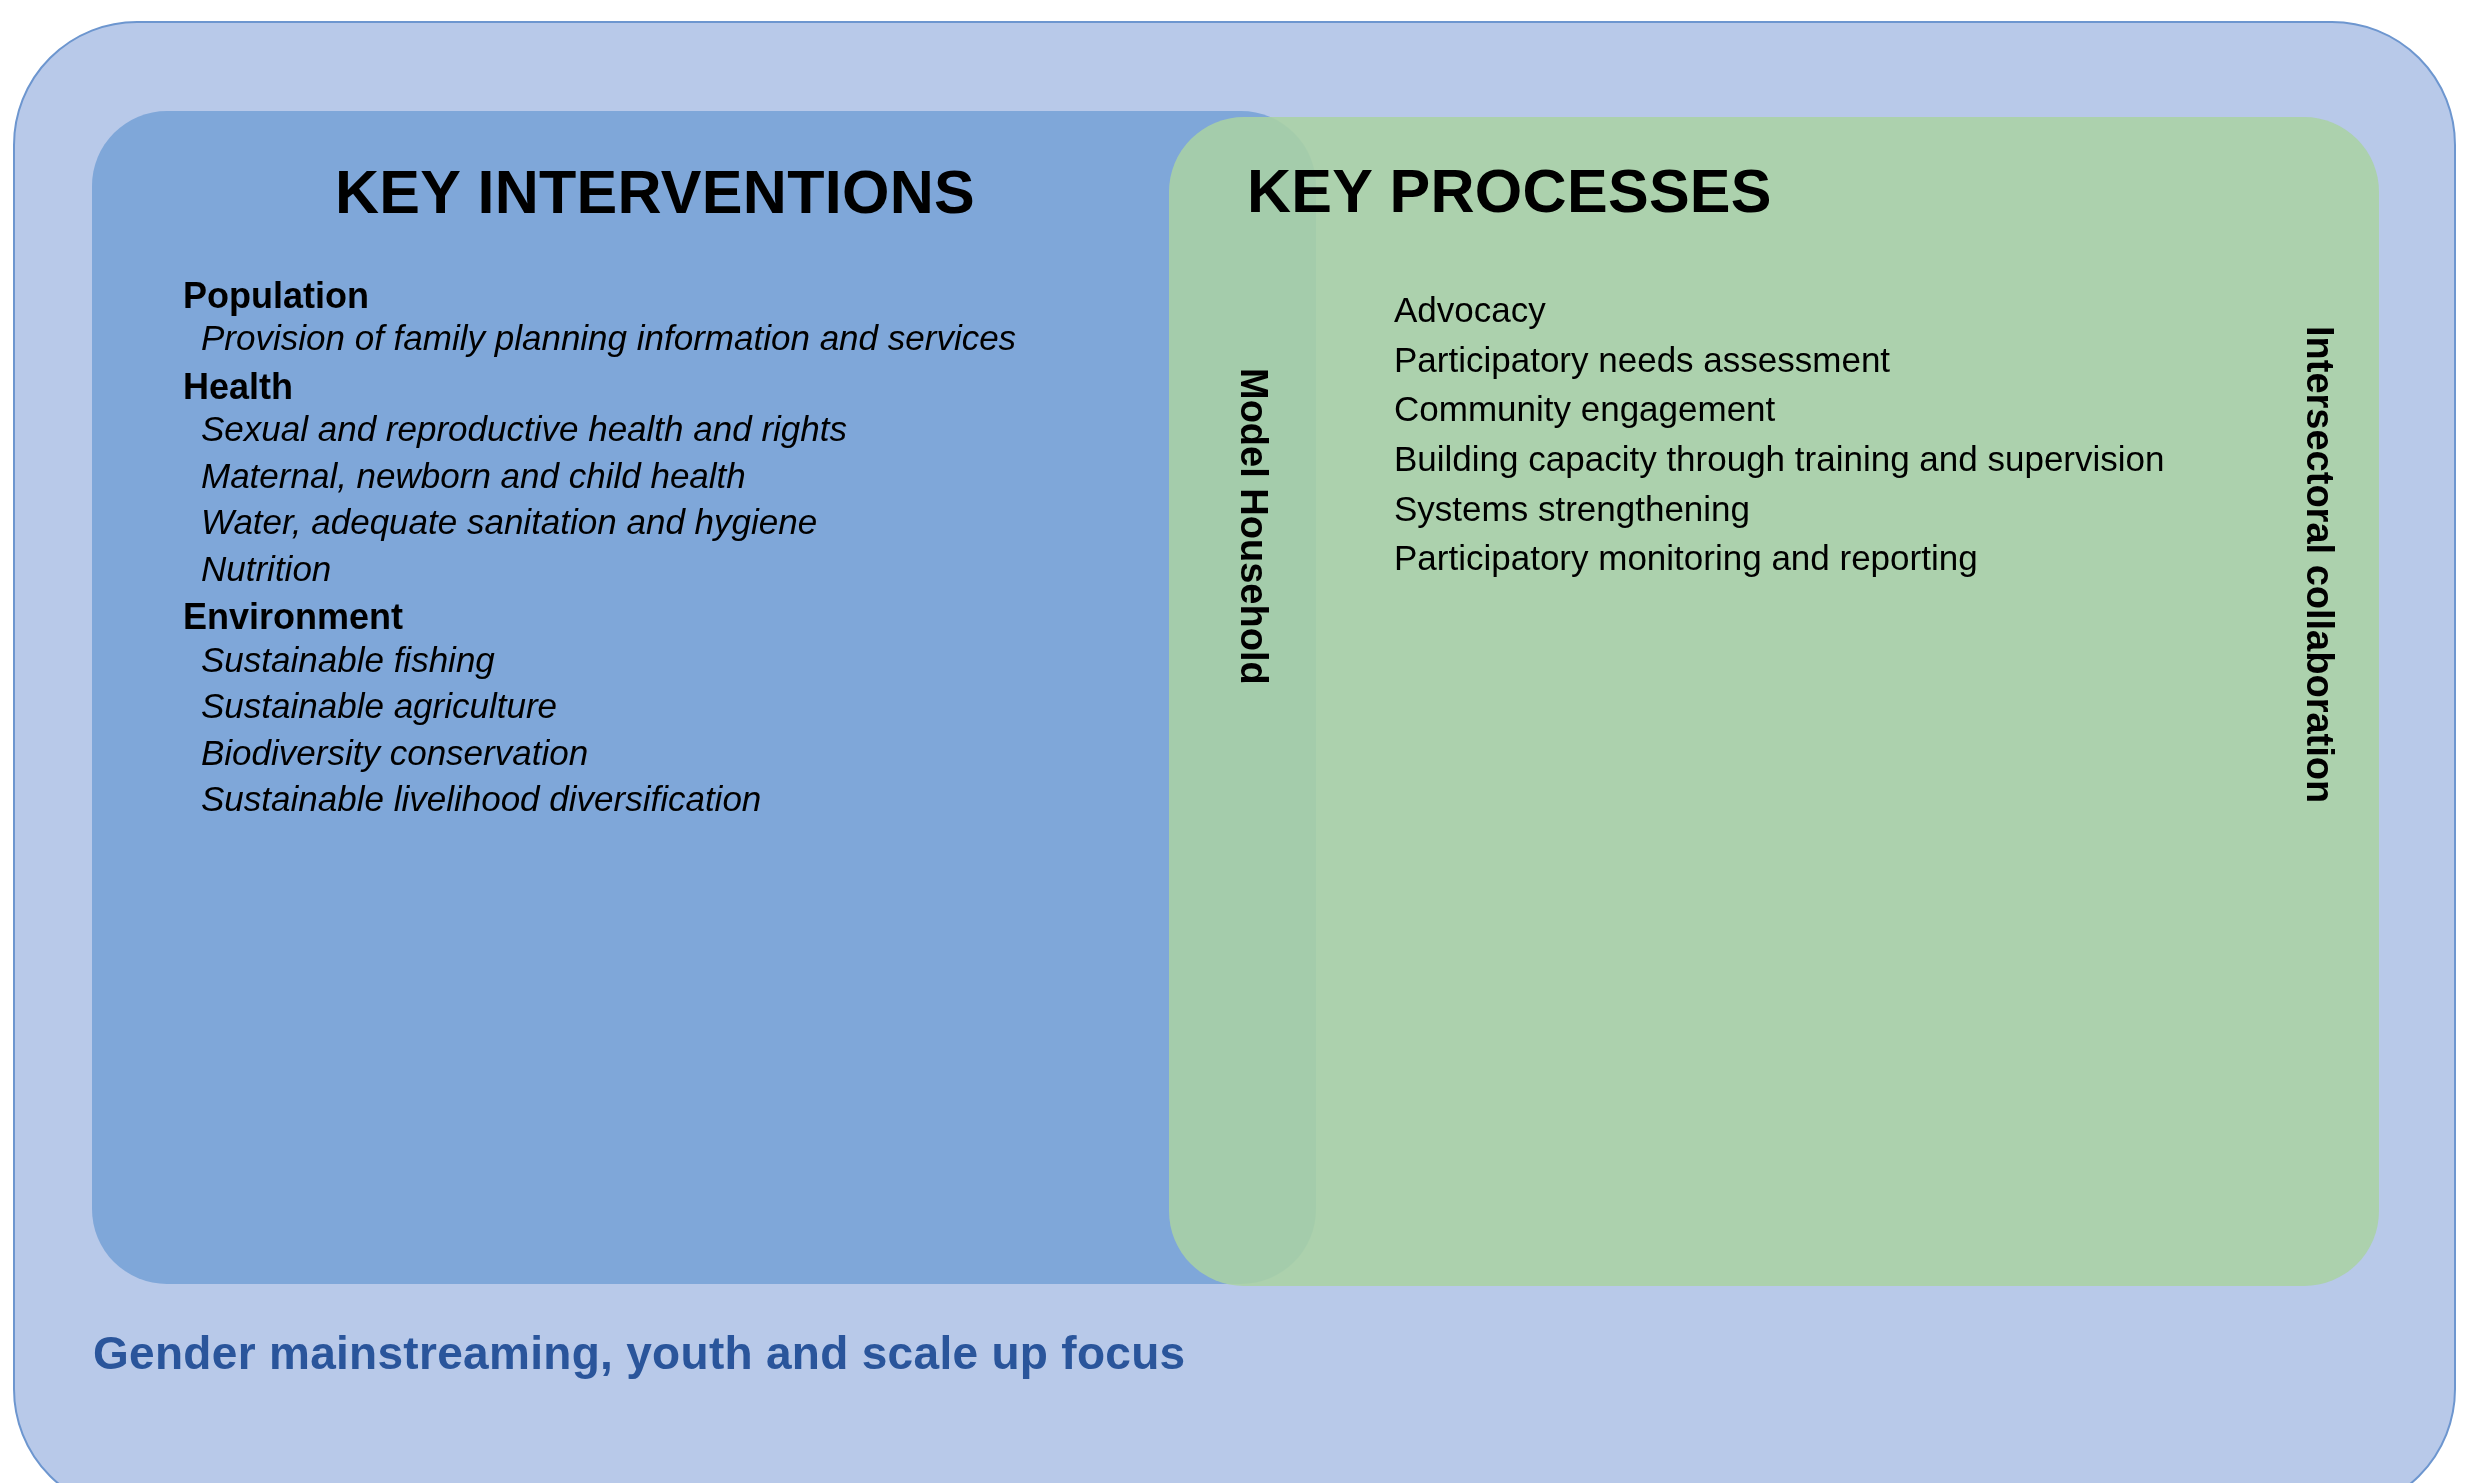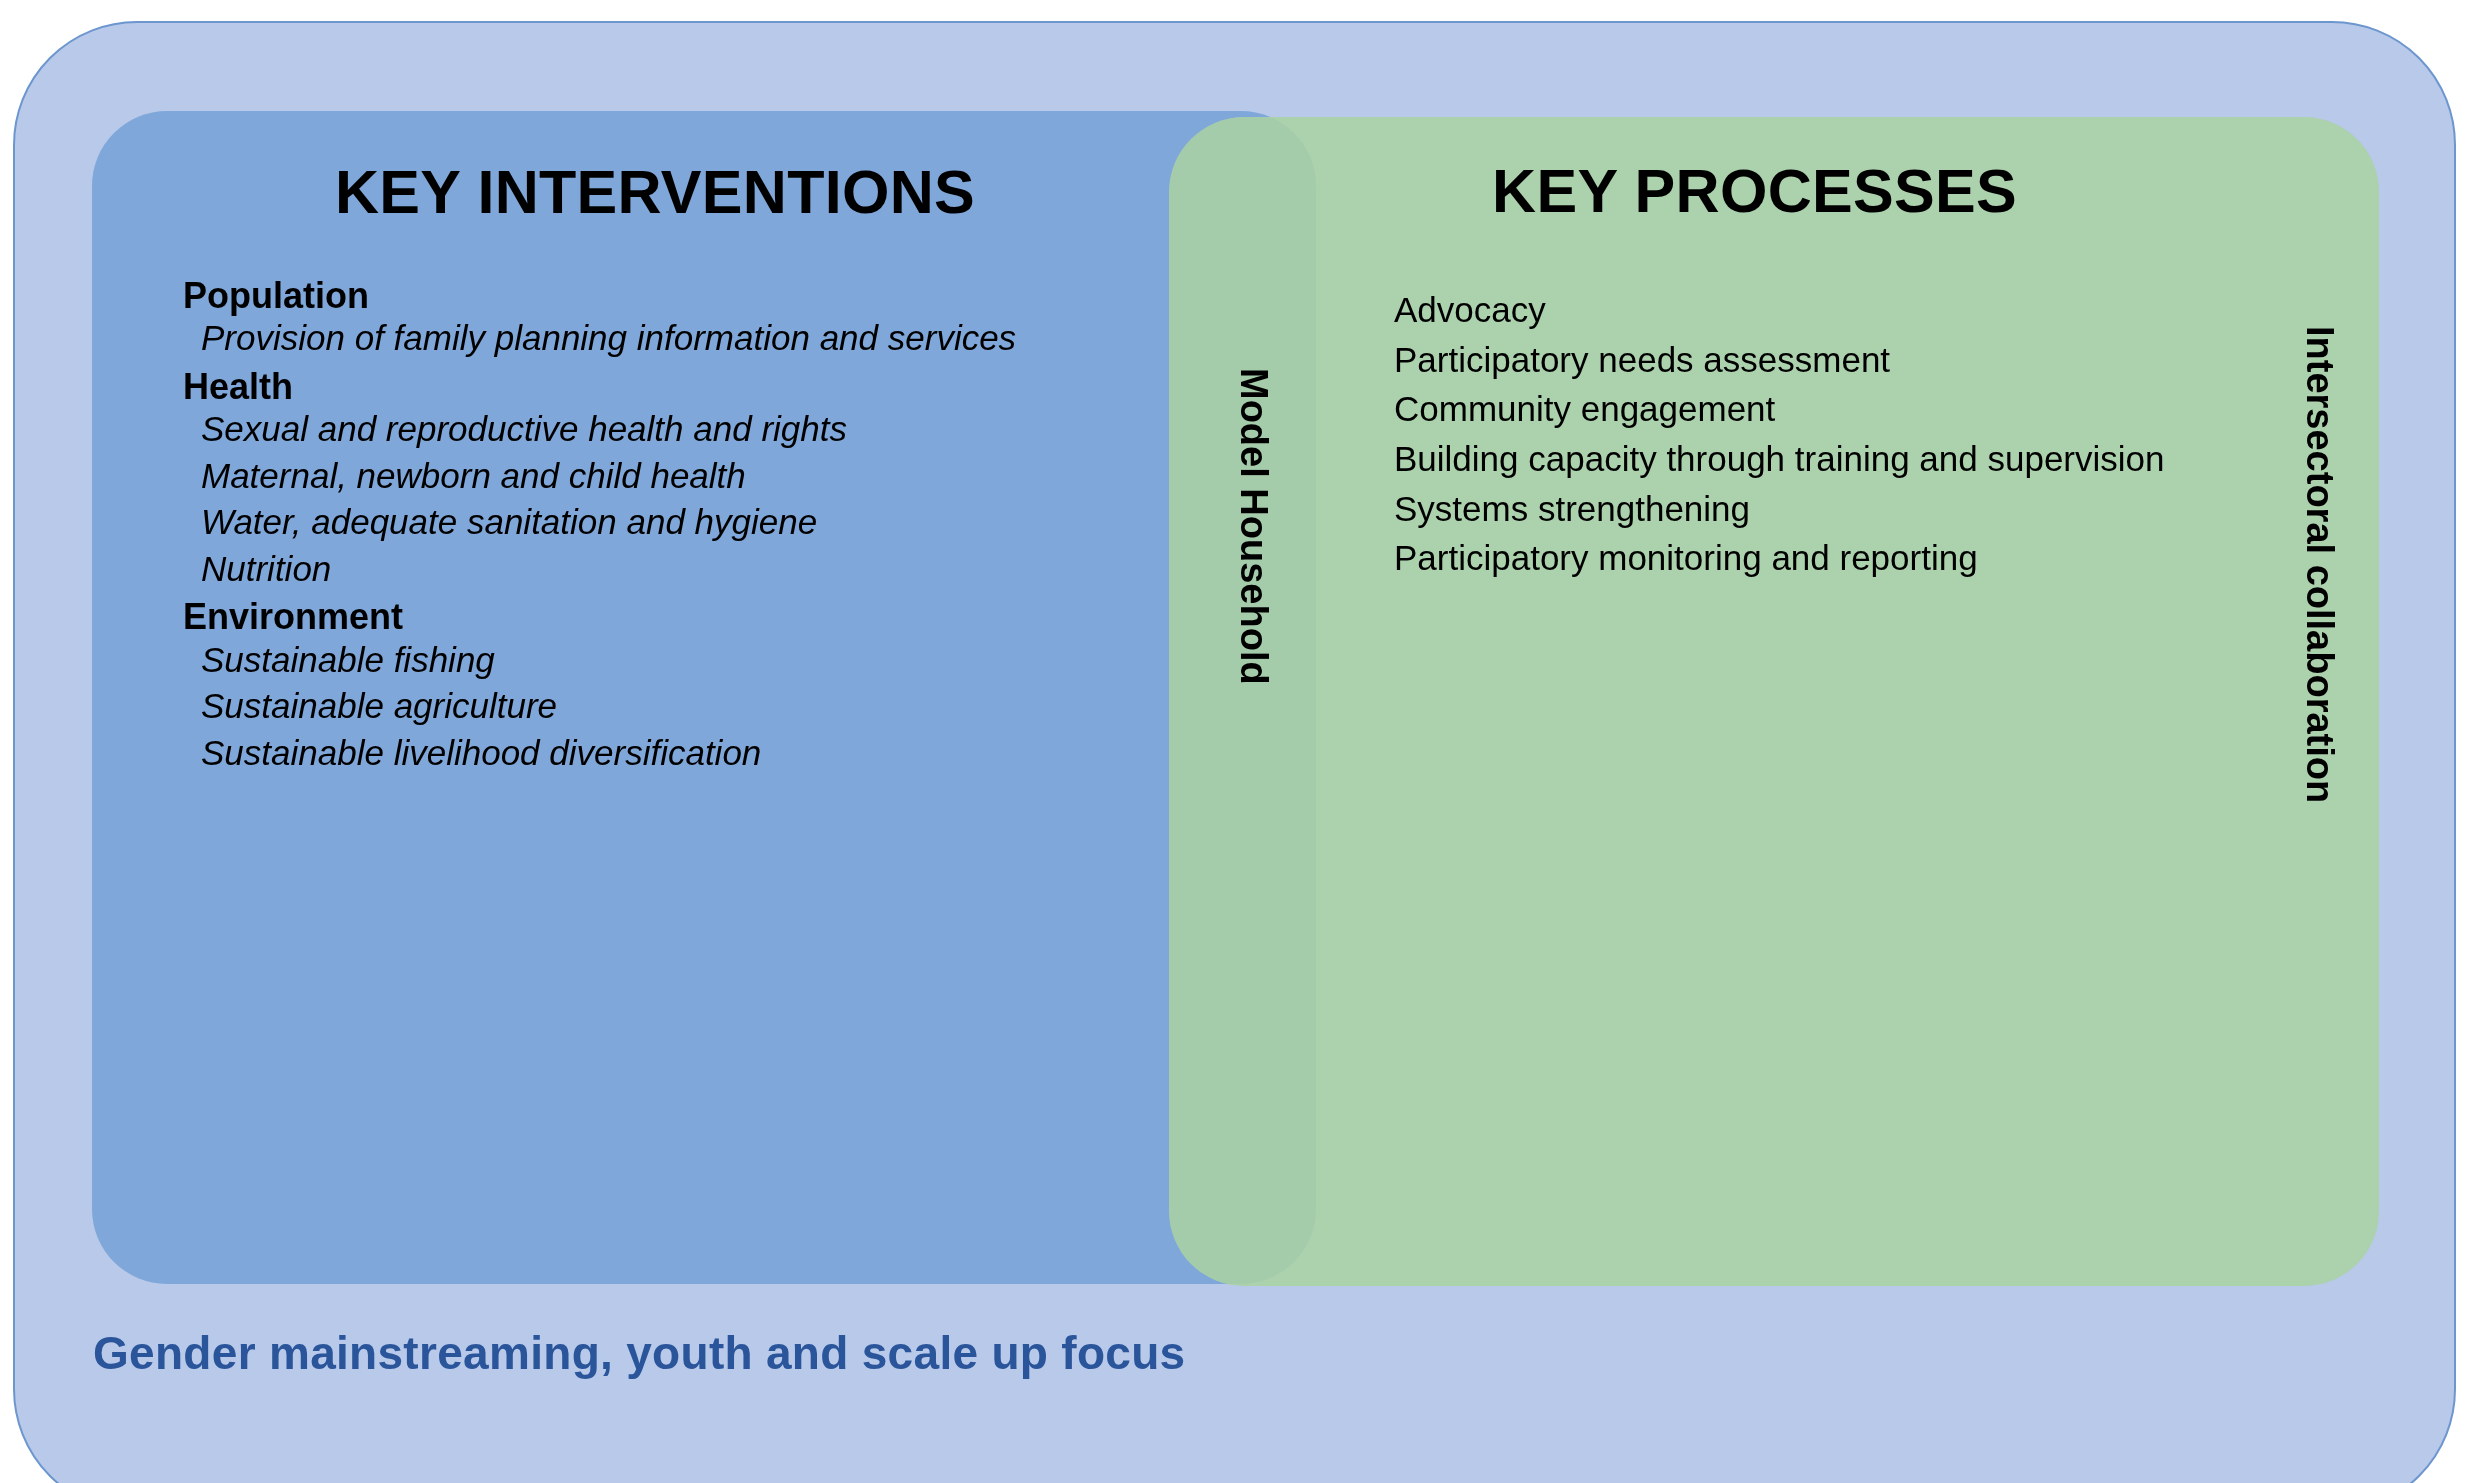"KEY PROCESSES" .title-processes { text-align: center -> none }
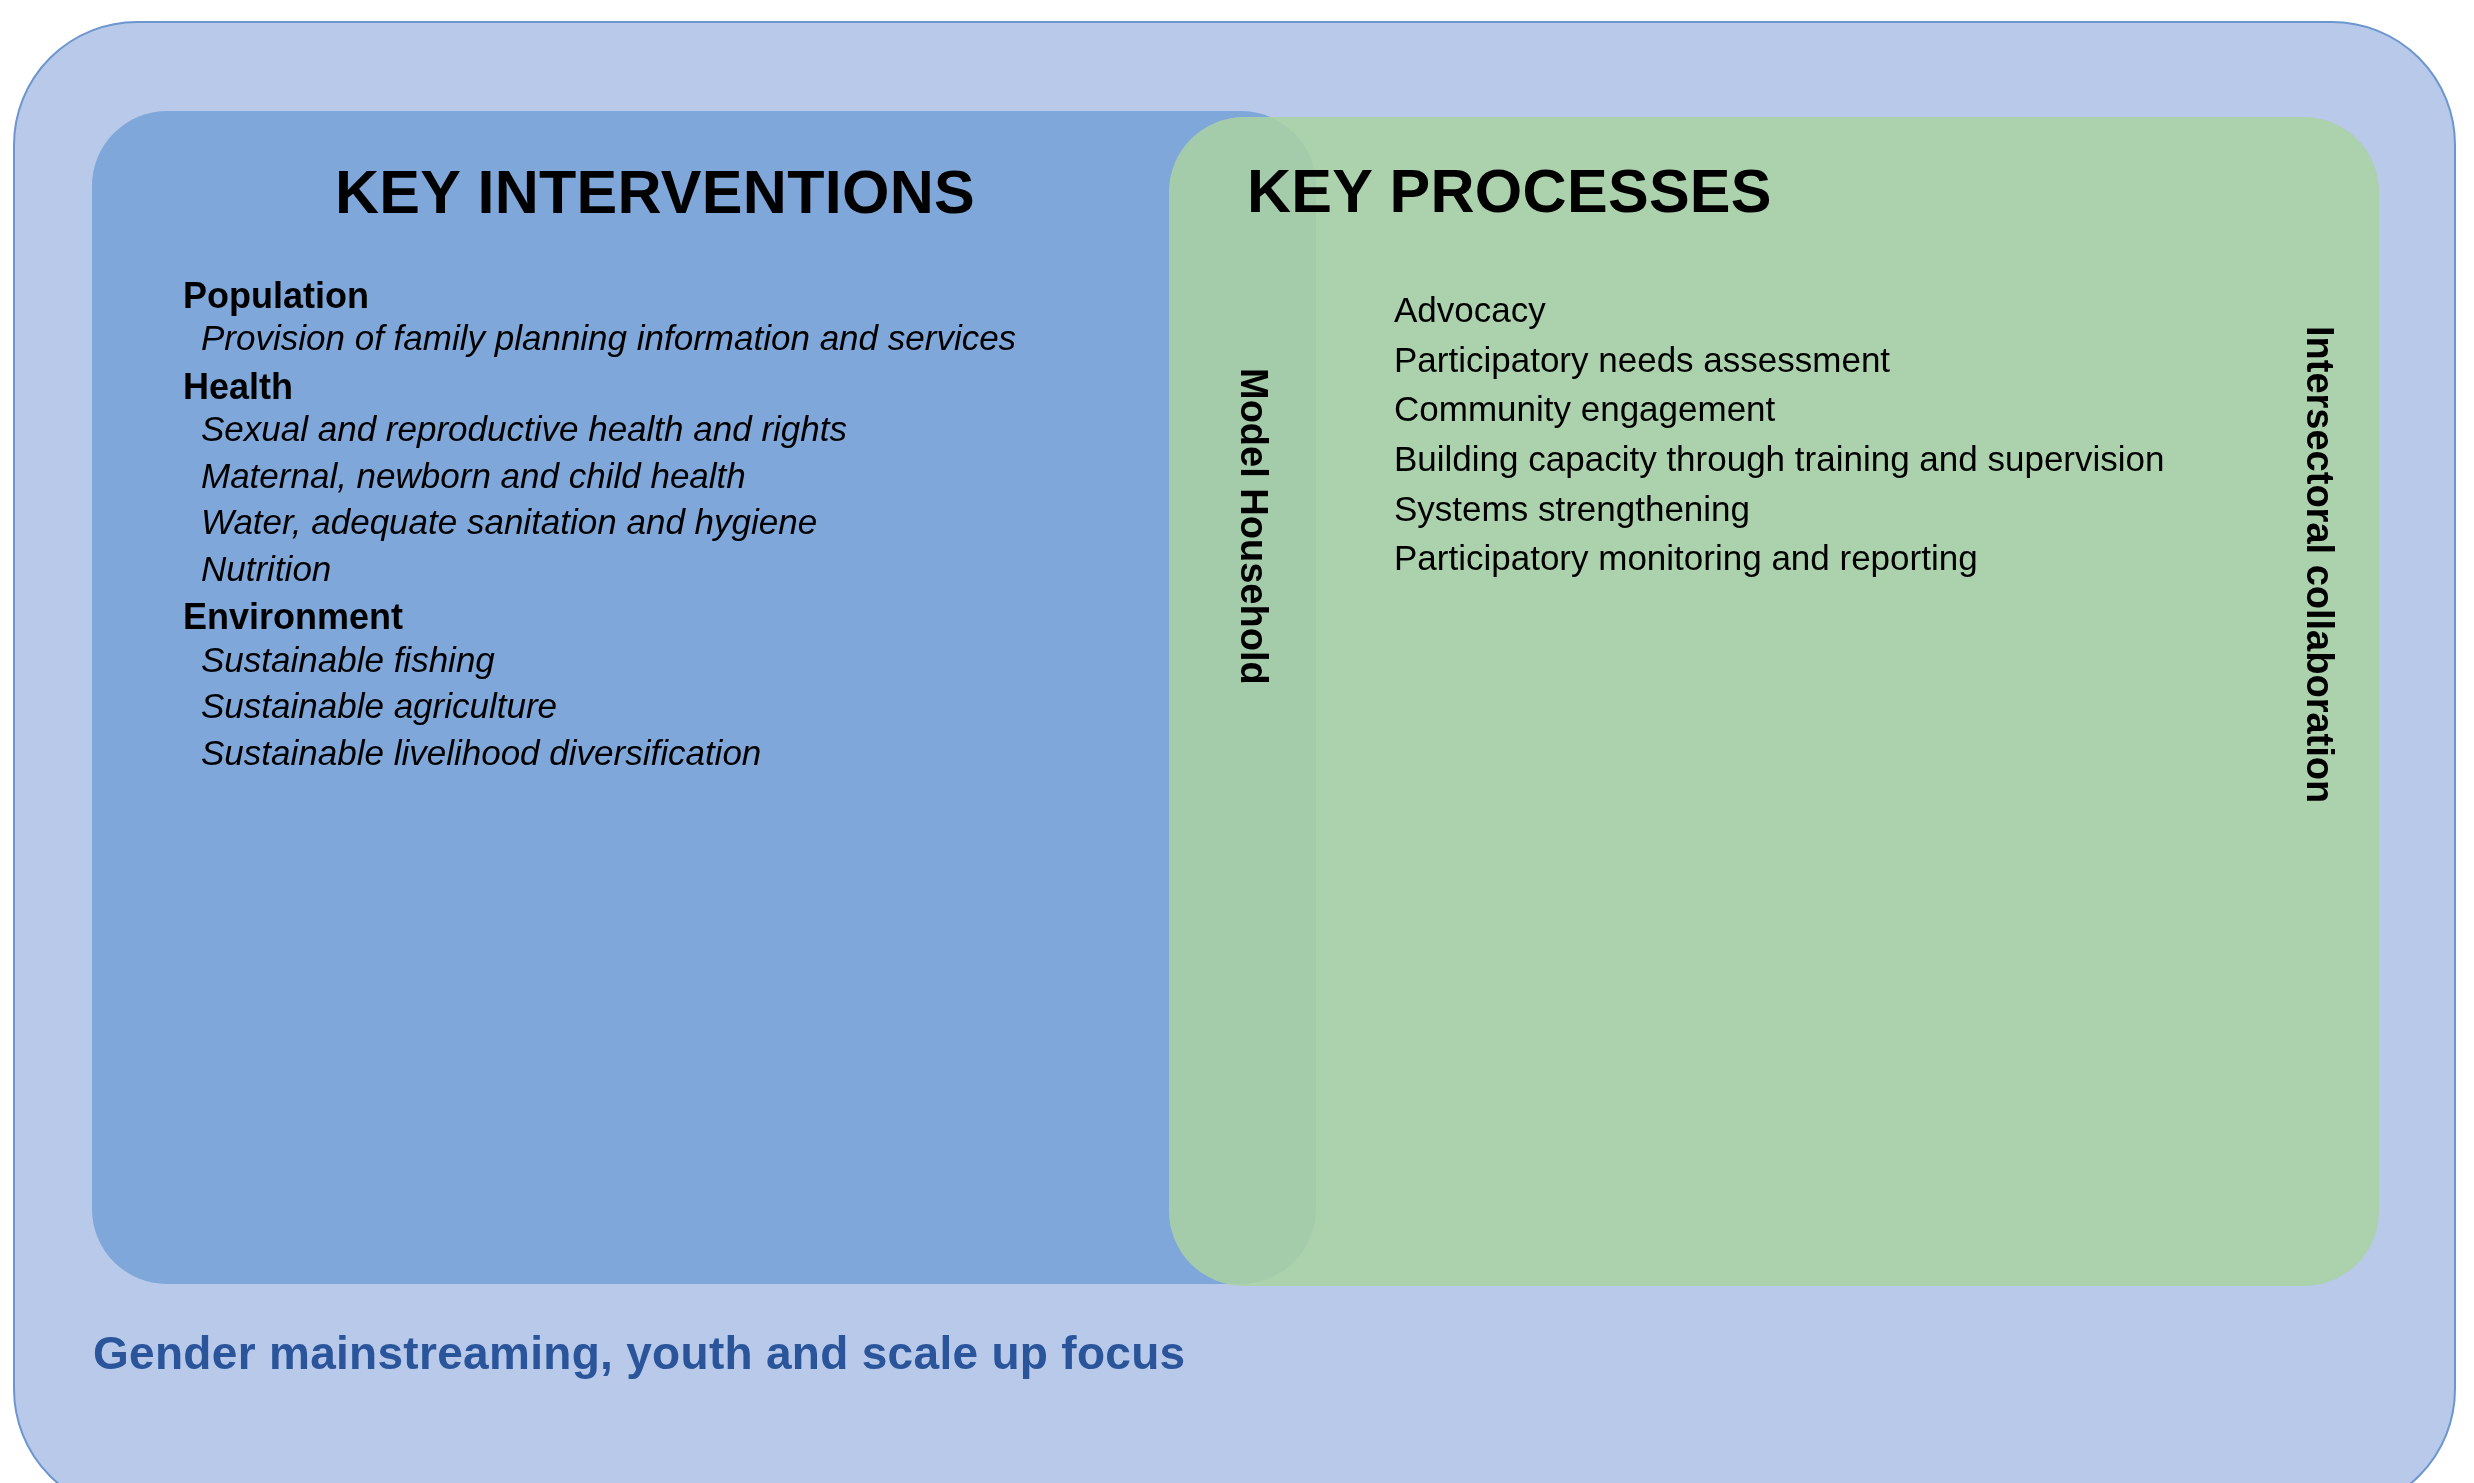"Biodiversity conservation" li.item { html: none -> <li>Biodiversity conservation</li> }
